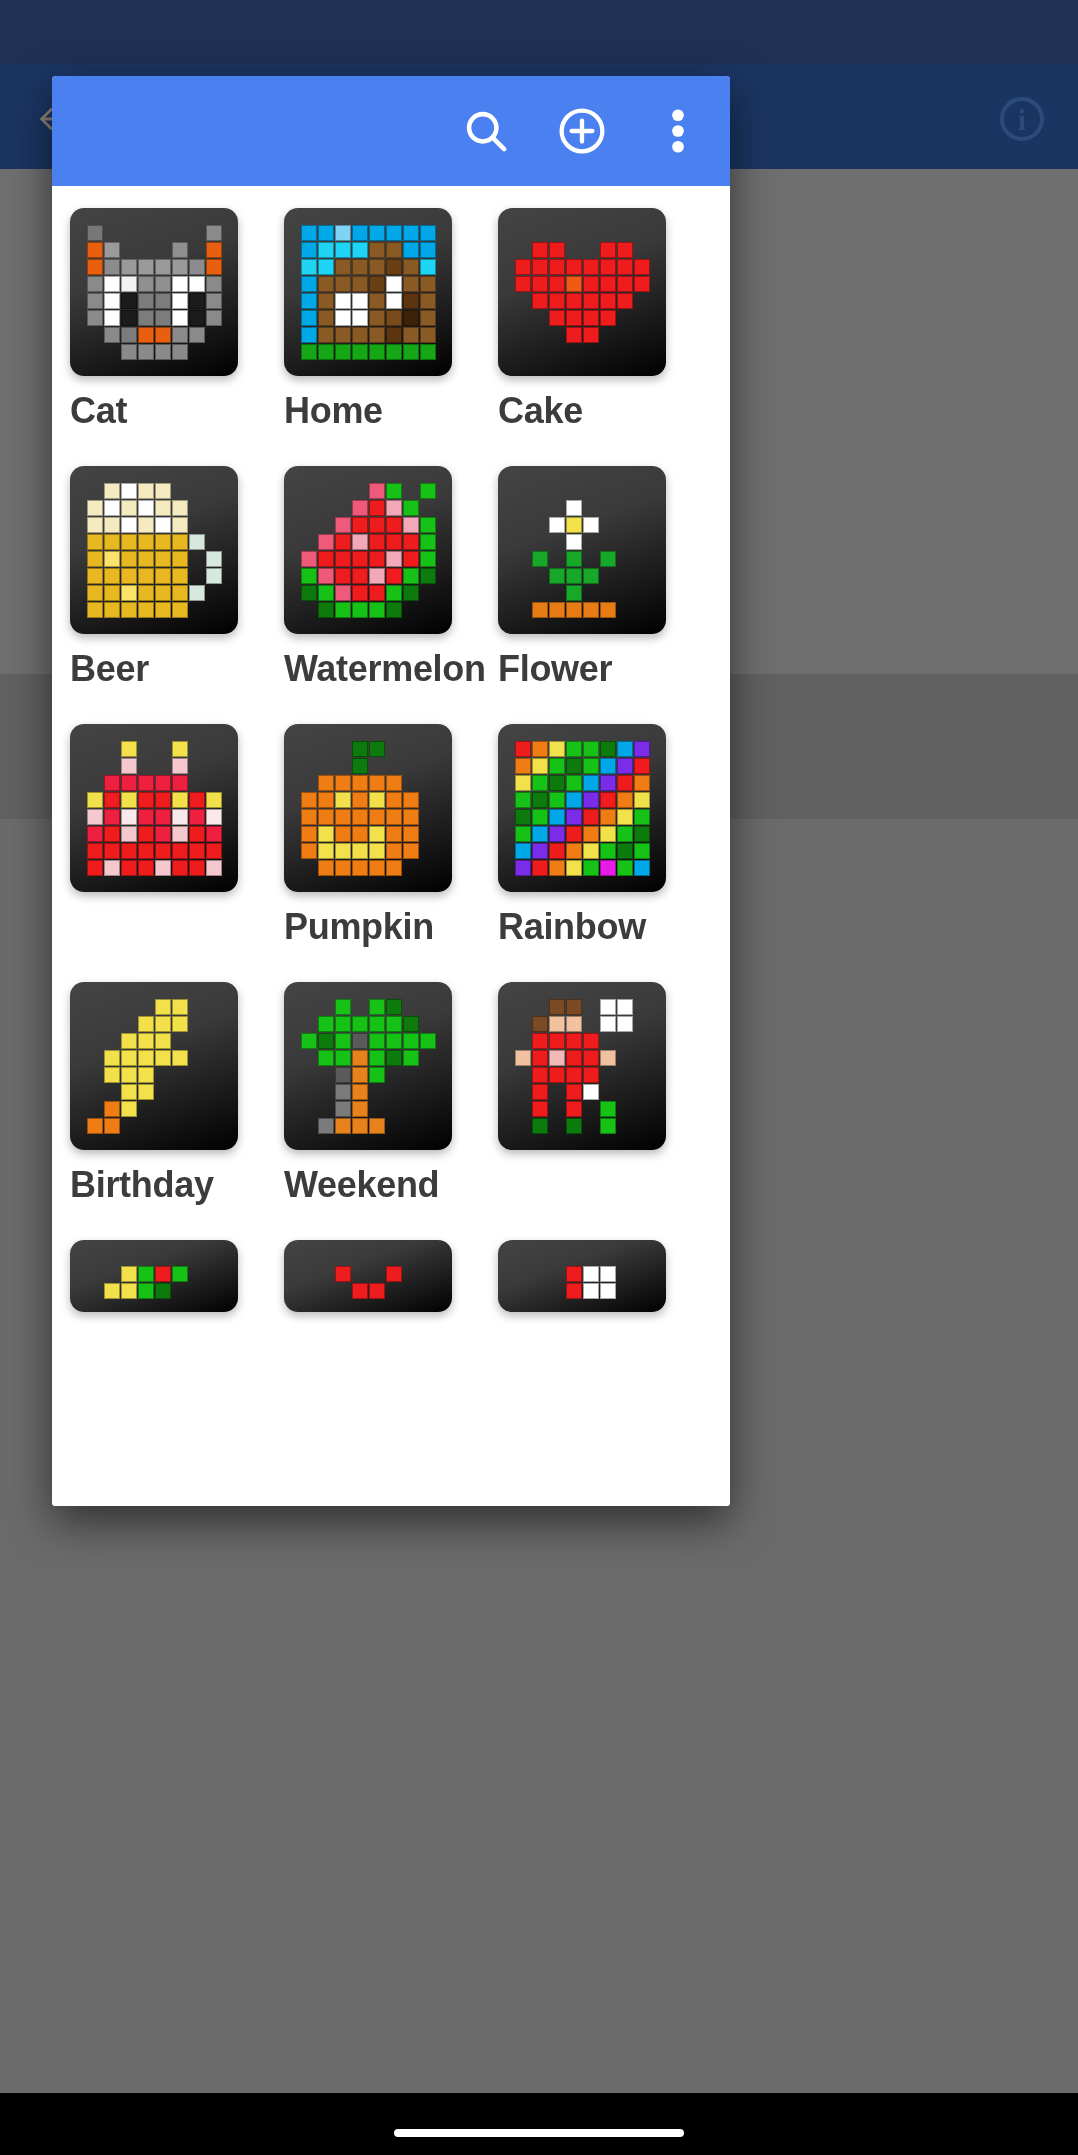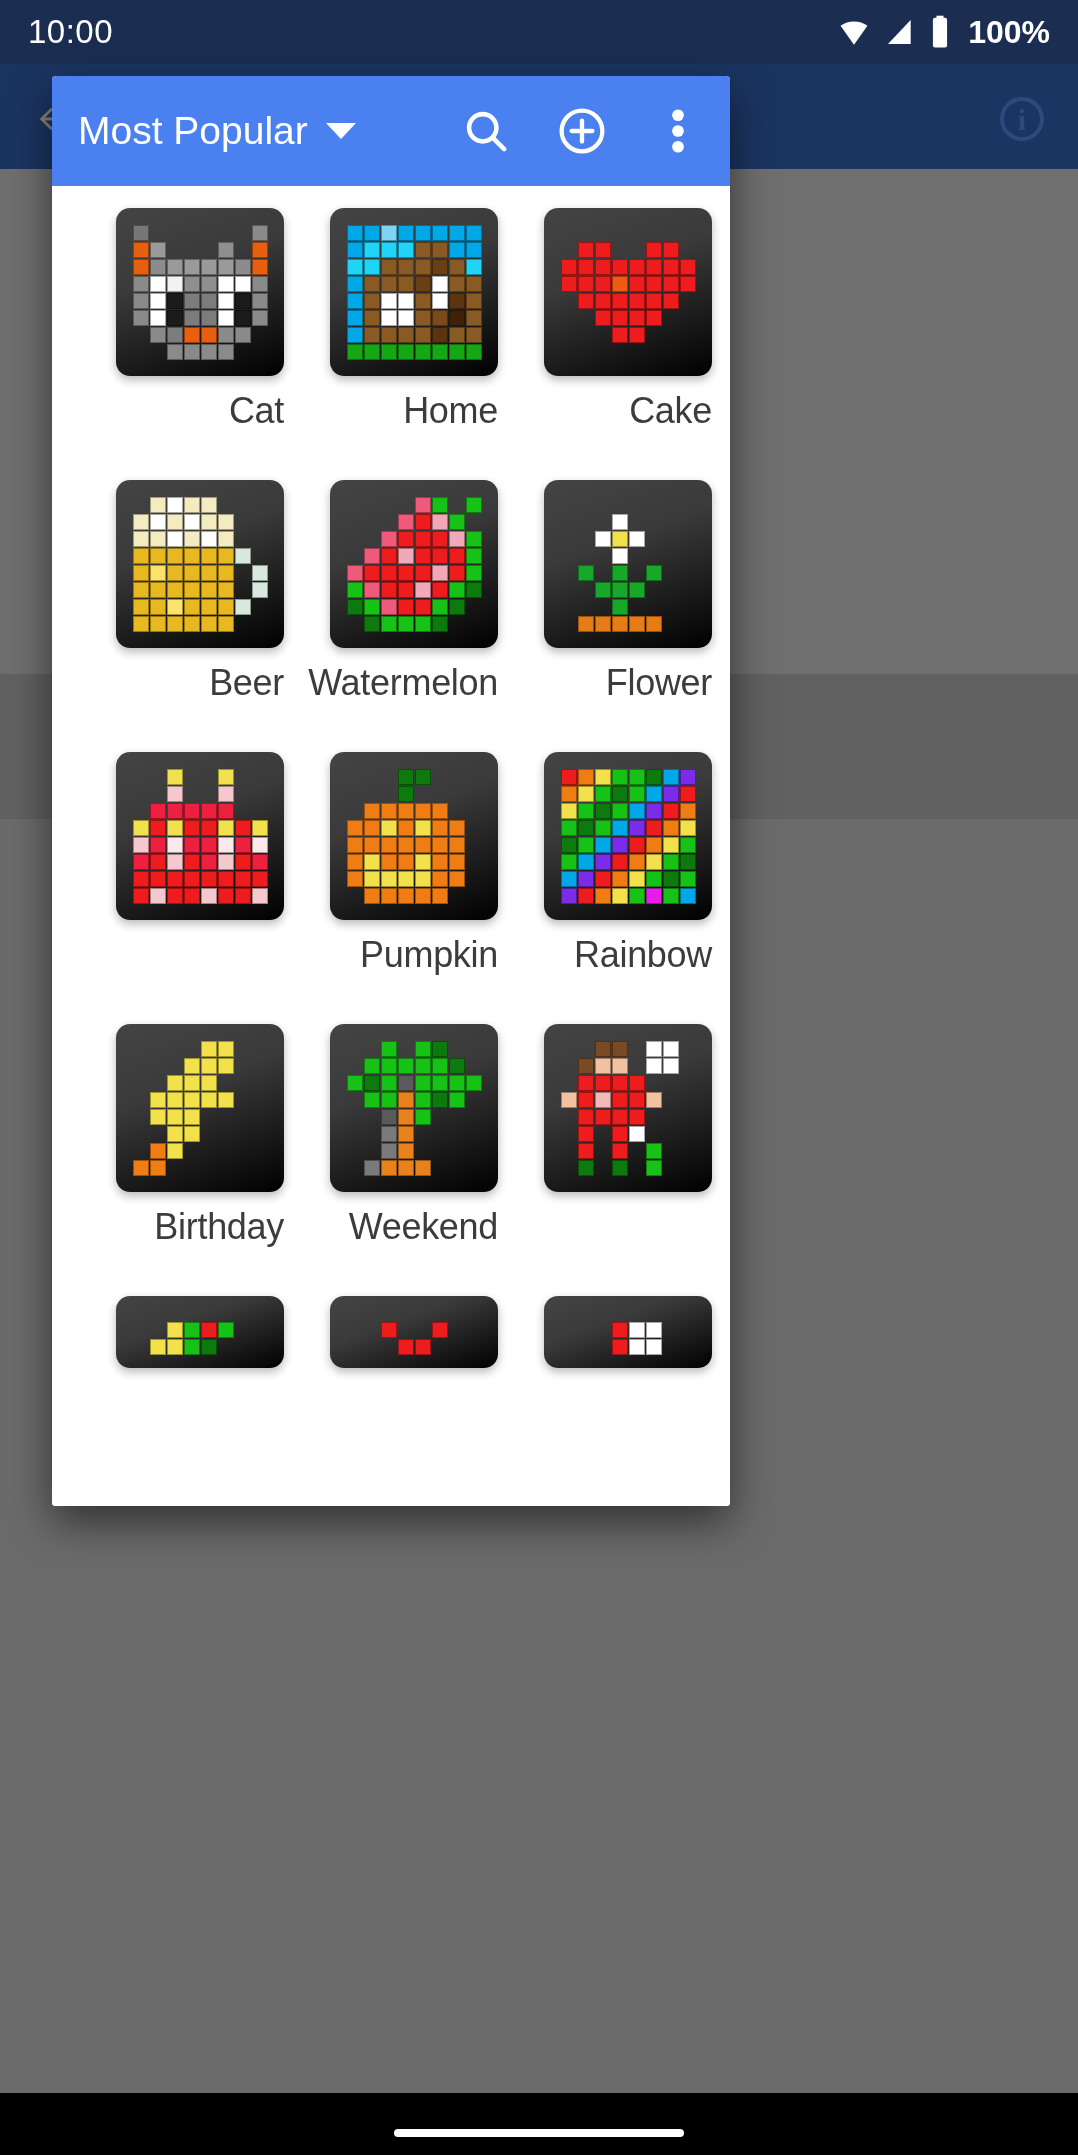"10:00" div { html: <div> <div>10:00</div> <div> <svg> <path></path> </svg> <svg> <path></path> </svg> <svg> <rect></rect> <rect></rect> </svg> <div>100%</div> </div> </div> -> none }
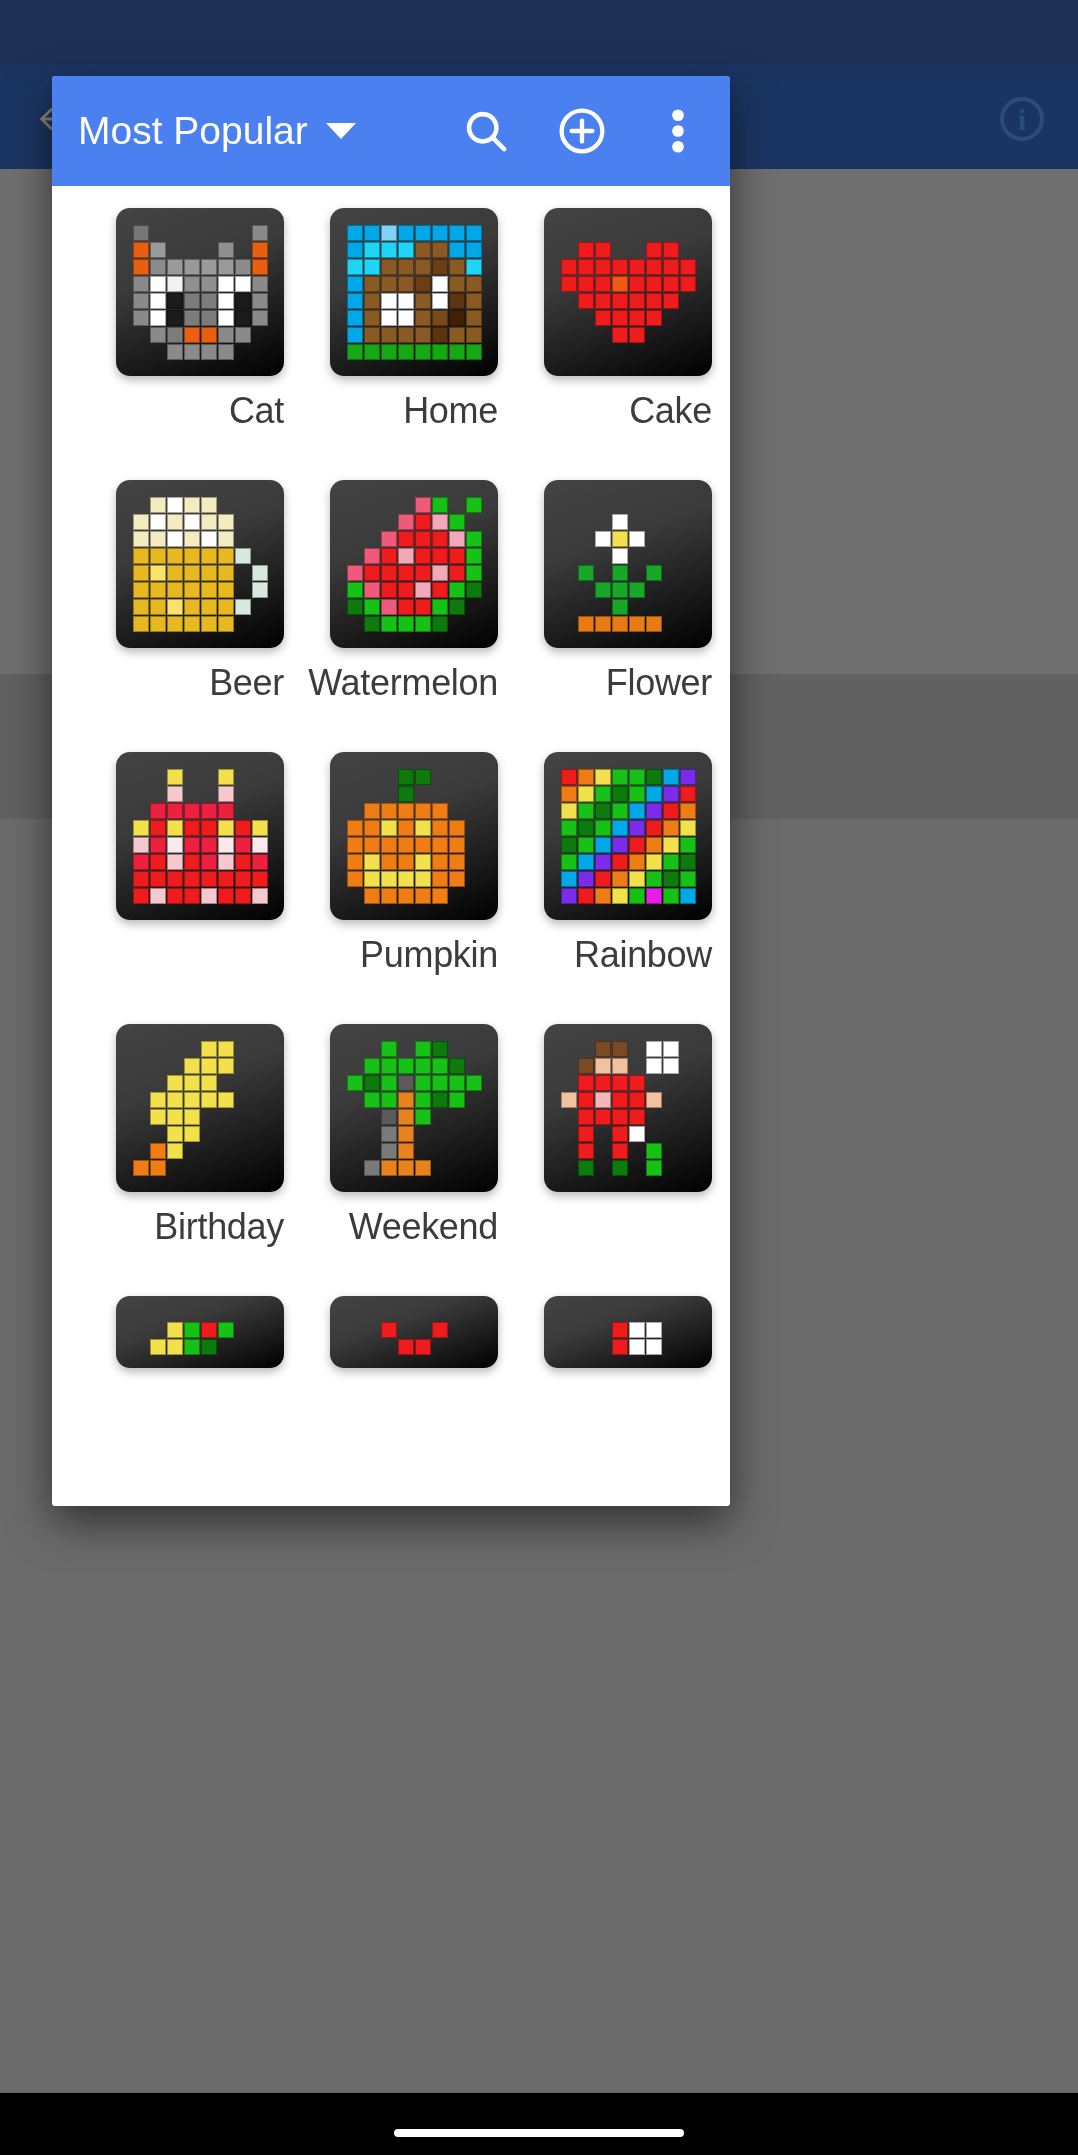"Most Popular" div { html: <div> <span>Most Popular</span> <span></span> </div> -> none }
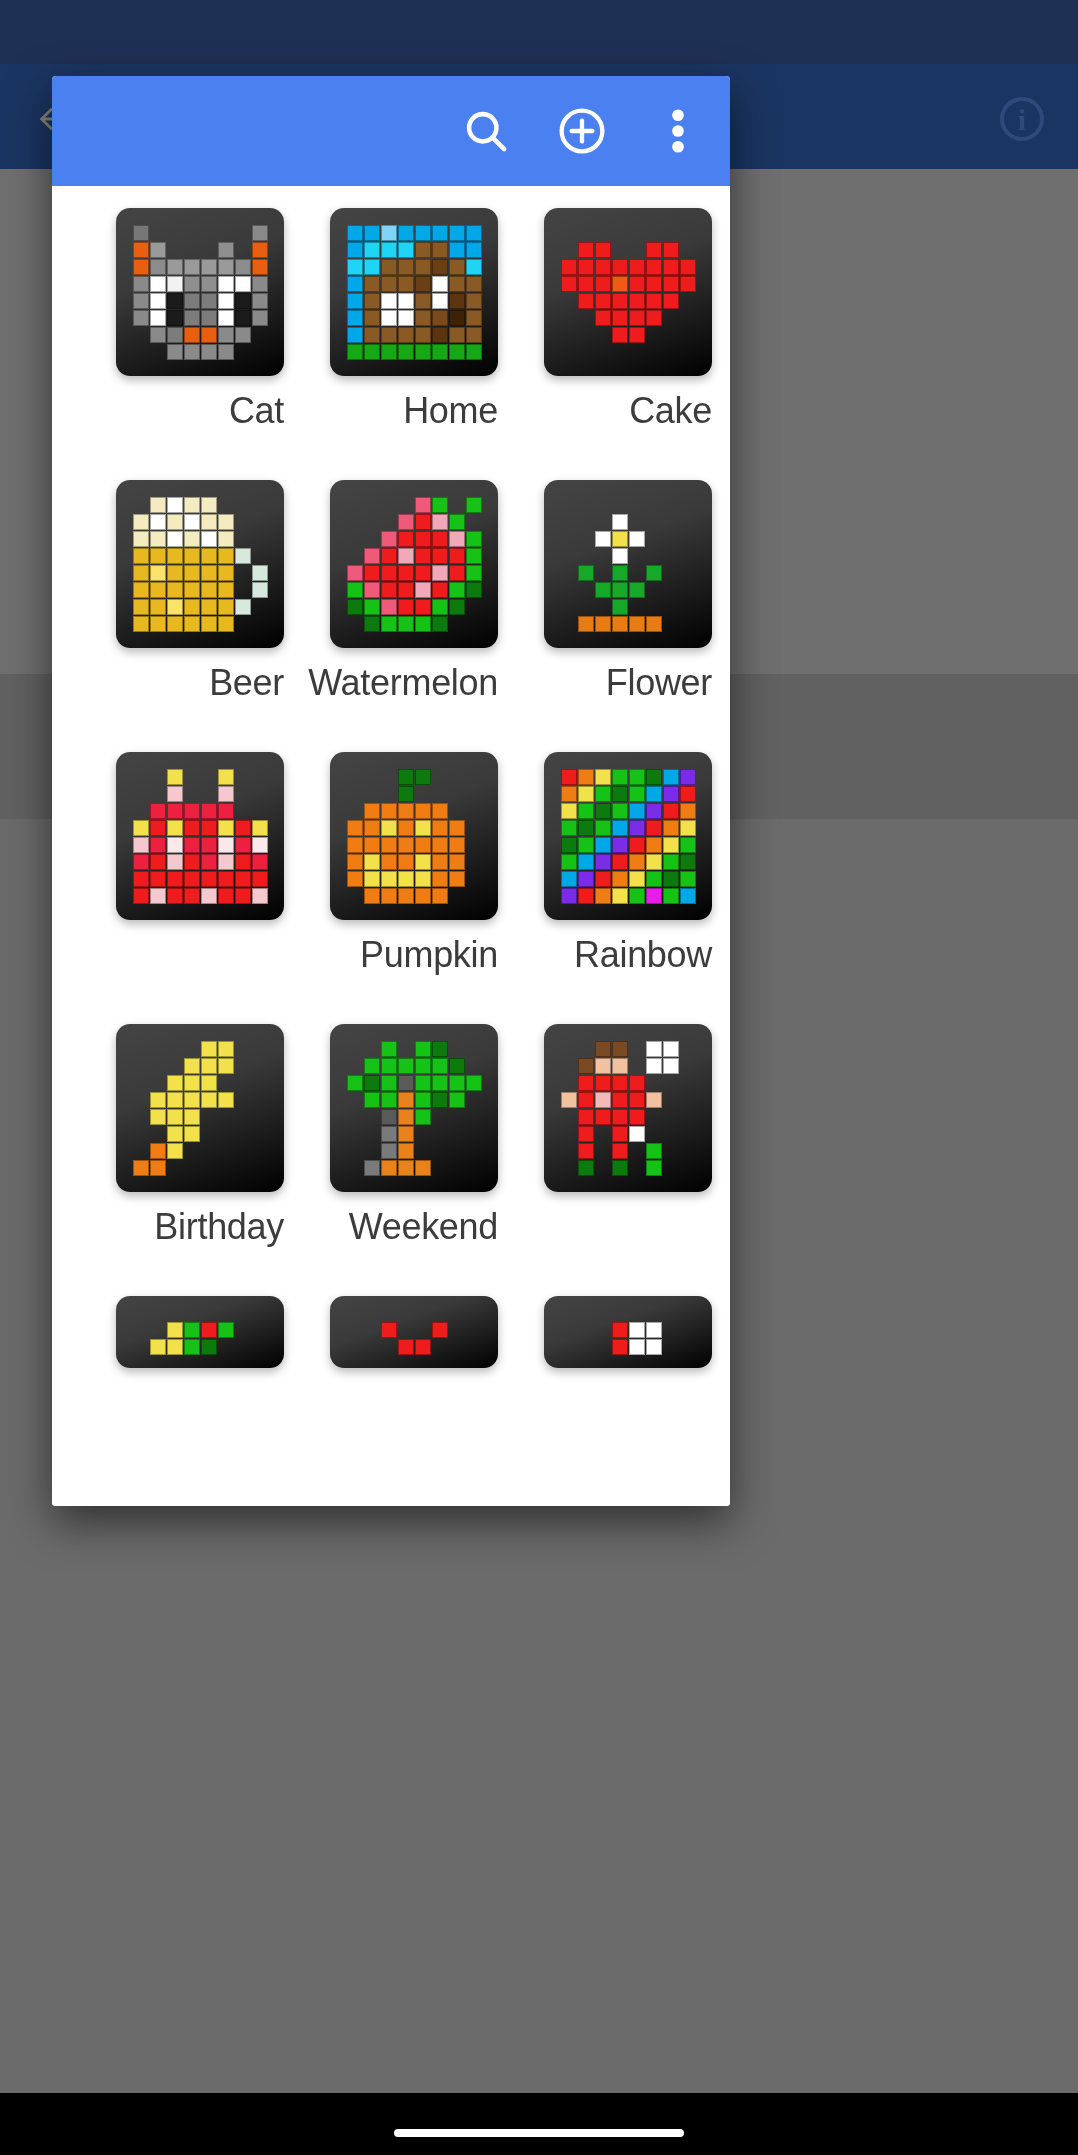"Cat" .cell { align-items: flex-end -> flex-start; font-weight: none -> bold; padding-bottom: 14px -> 0 }
